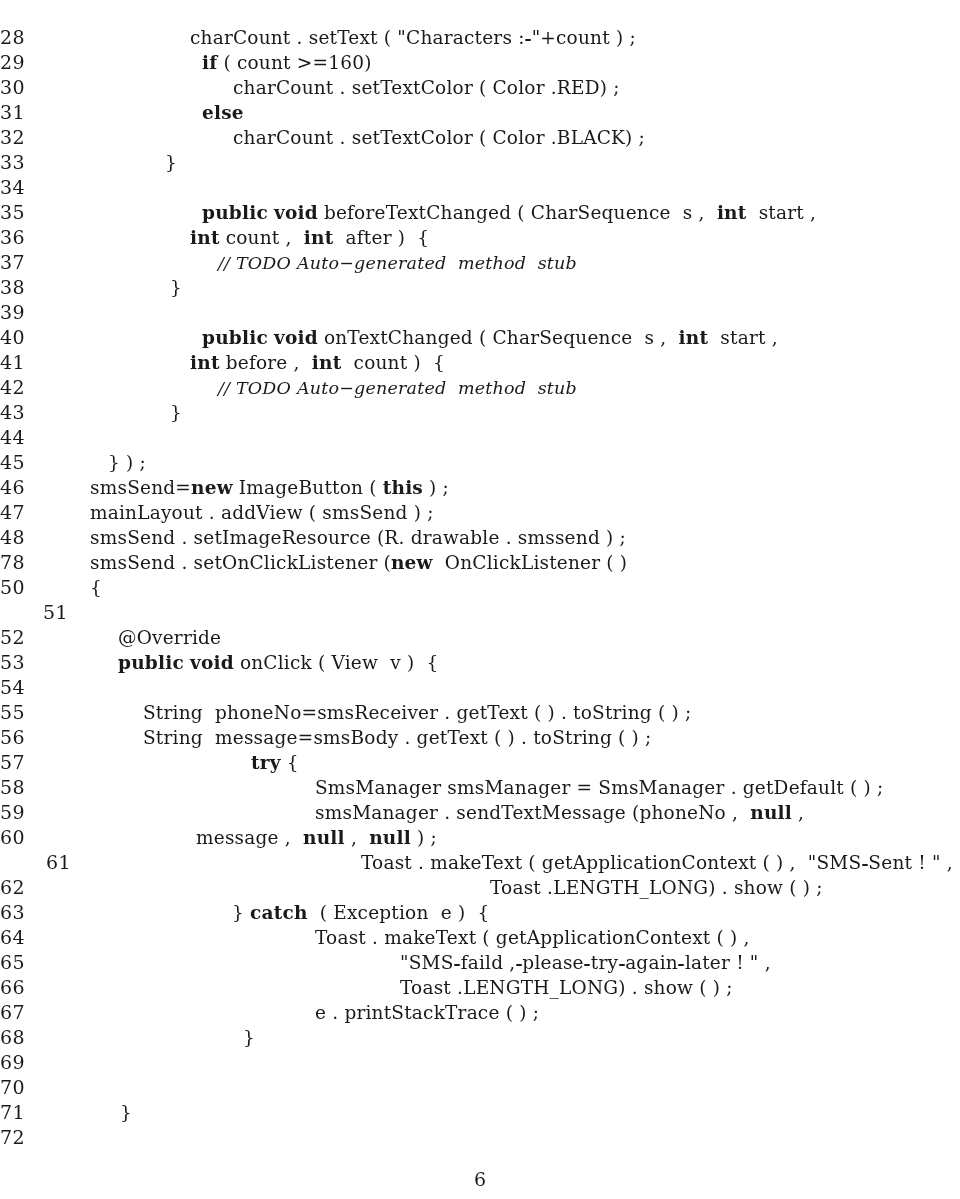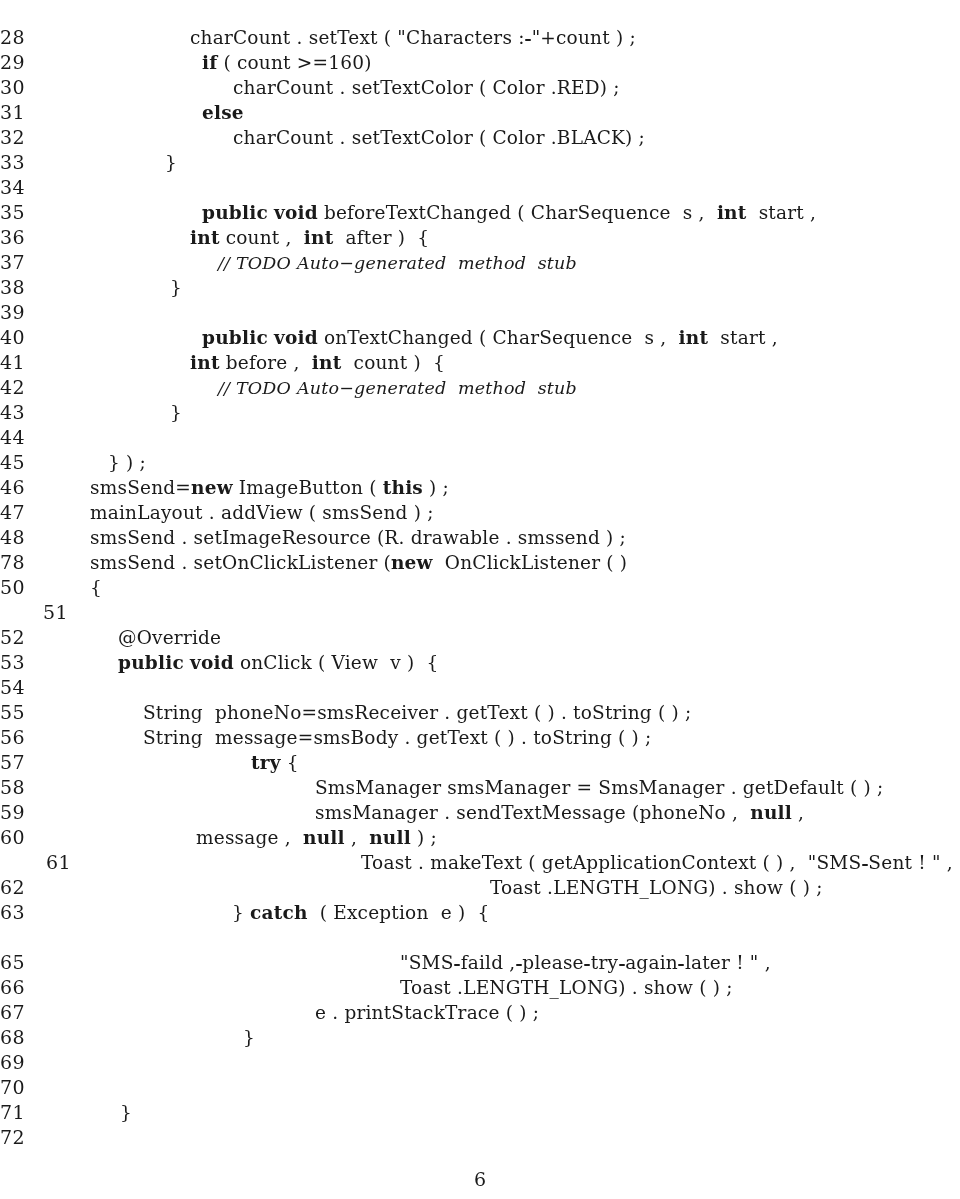"64" div.code-line { html: none -> <div><span>64</span><span>Toast . makeText ( getApplicationContext ( ) ,</span></div> }
